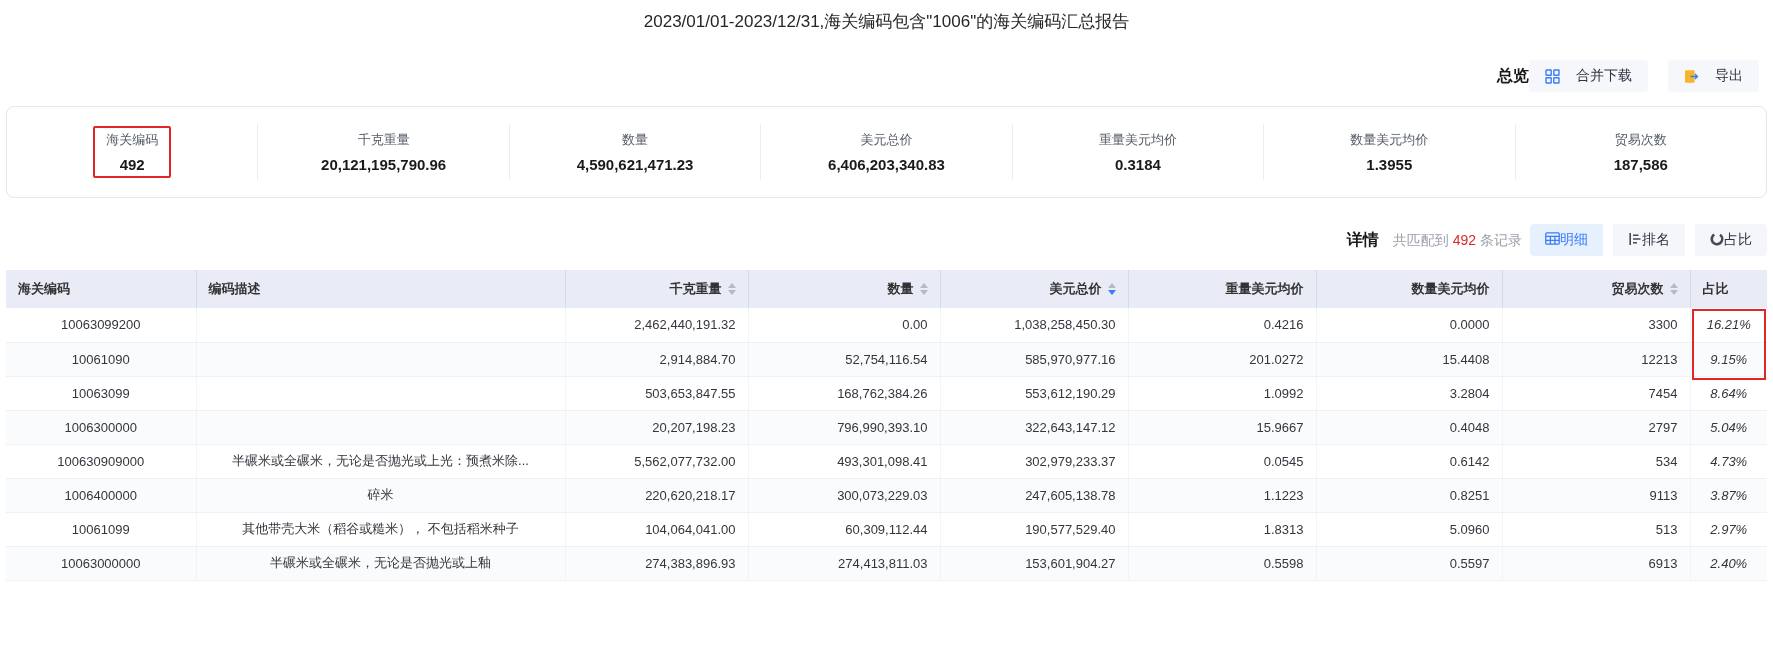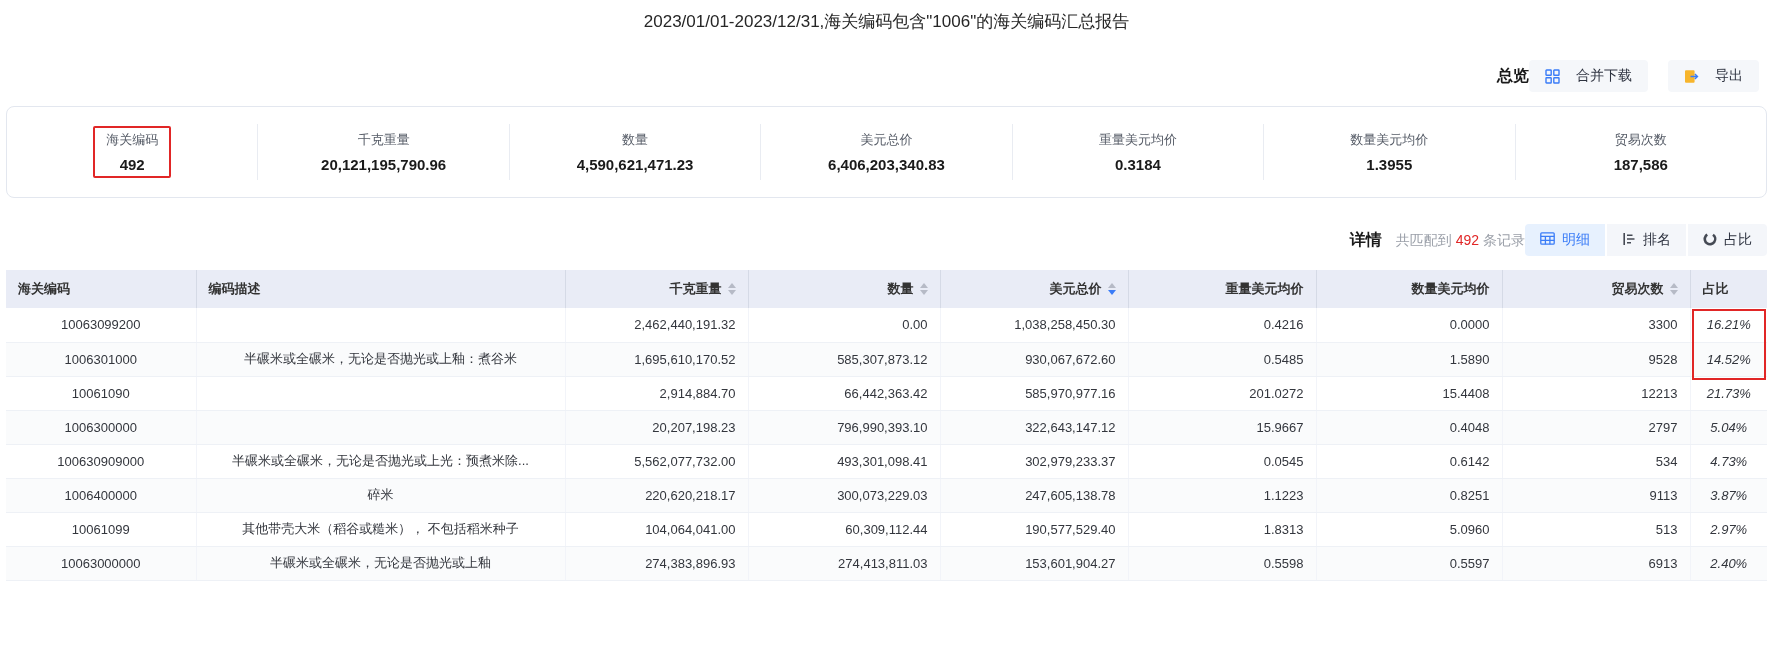"明细" .vt-btn { gap: 7px -> none; margin-left: none -> 8px }
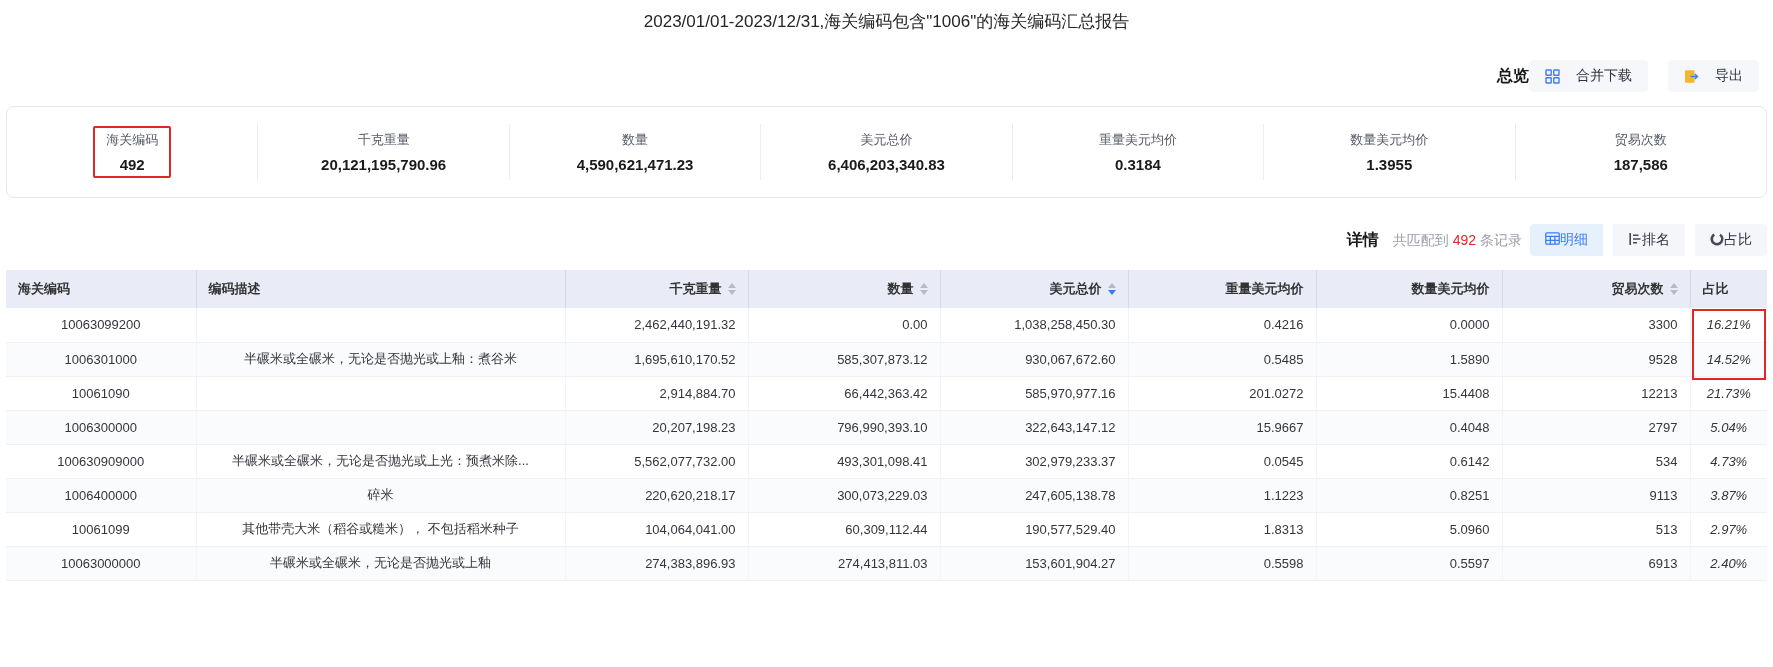"1006301000" tr { html: <tr> <td>1006301000</td> <td>半碾米或全碾米，无论是否抛光或上釉：煮谷米</td> <td>1,695,610,170.52</td> <td>585,307,873.12</td> <td>930,067,672.60</td> <td>0.5485</td> <td>1.5890</td> <td>9528</td> <td>14.52%</td> </tr> -> none }
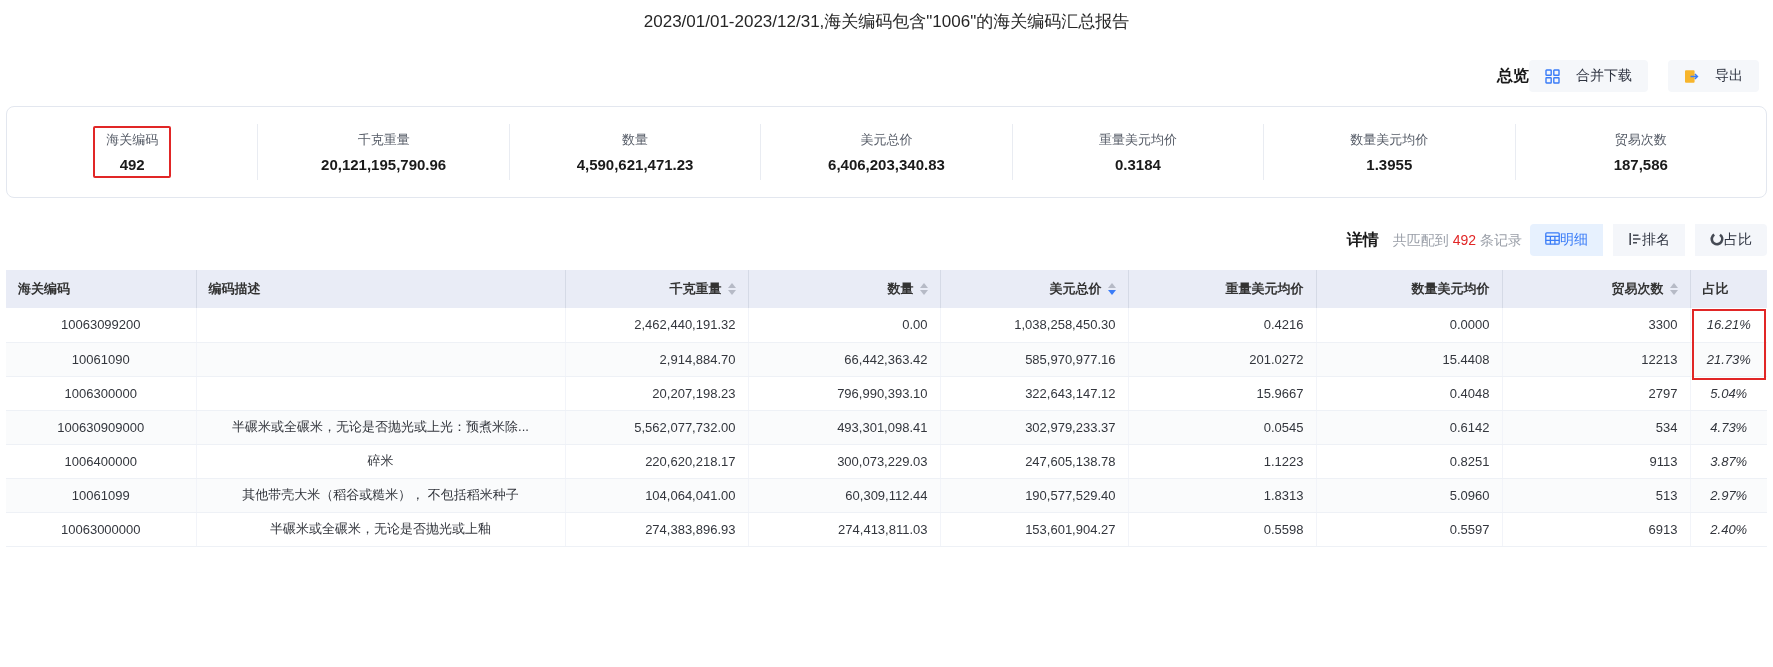"66,442,363.42" td.al-right { text: 66,442,363.42 -> 52,754,116.54 }
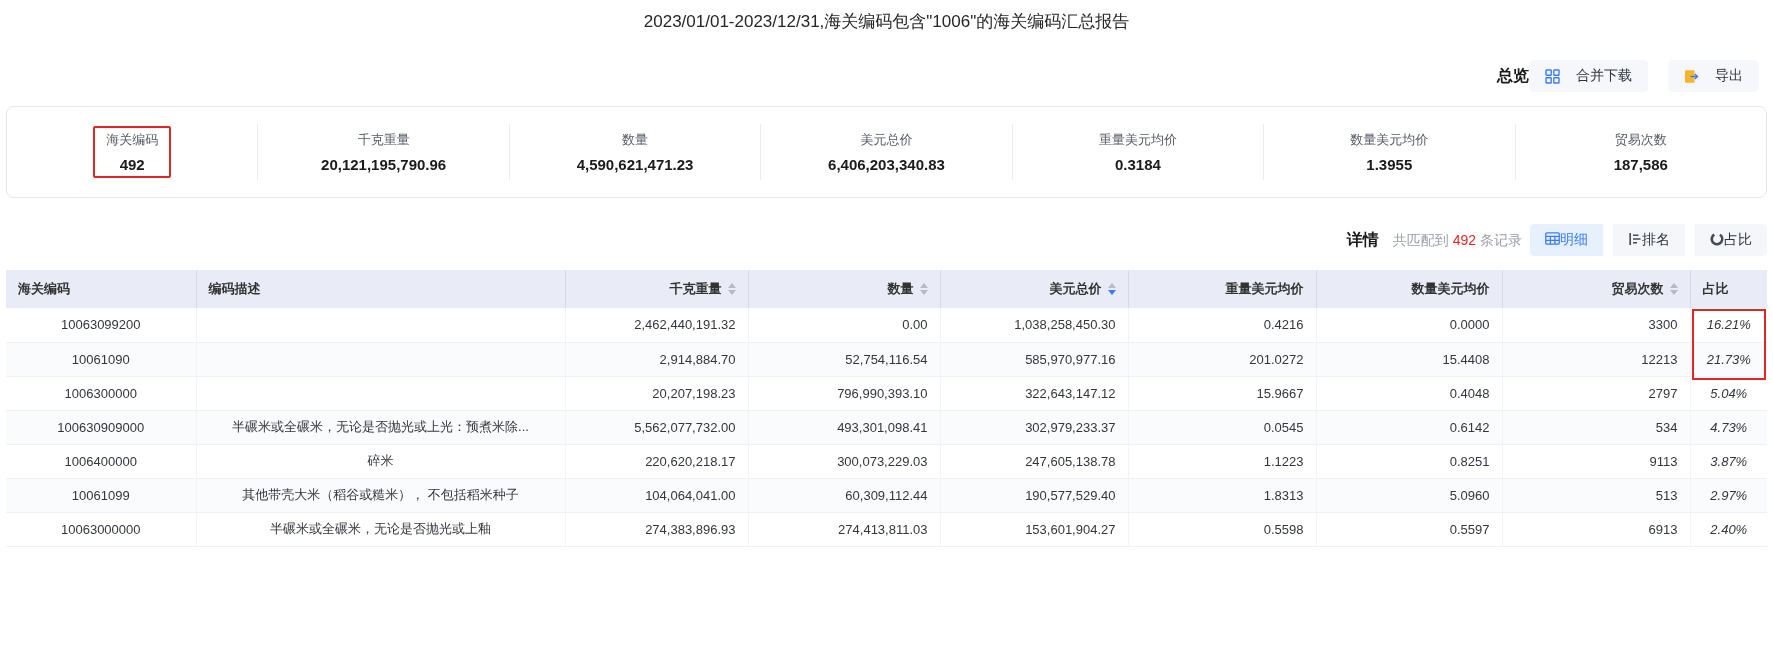"21.73%" td.al-left { text: 21.73% -> 9.15% }
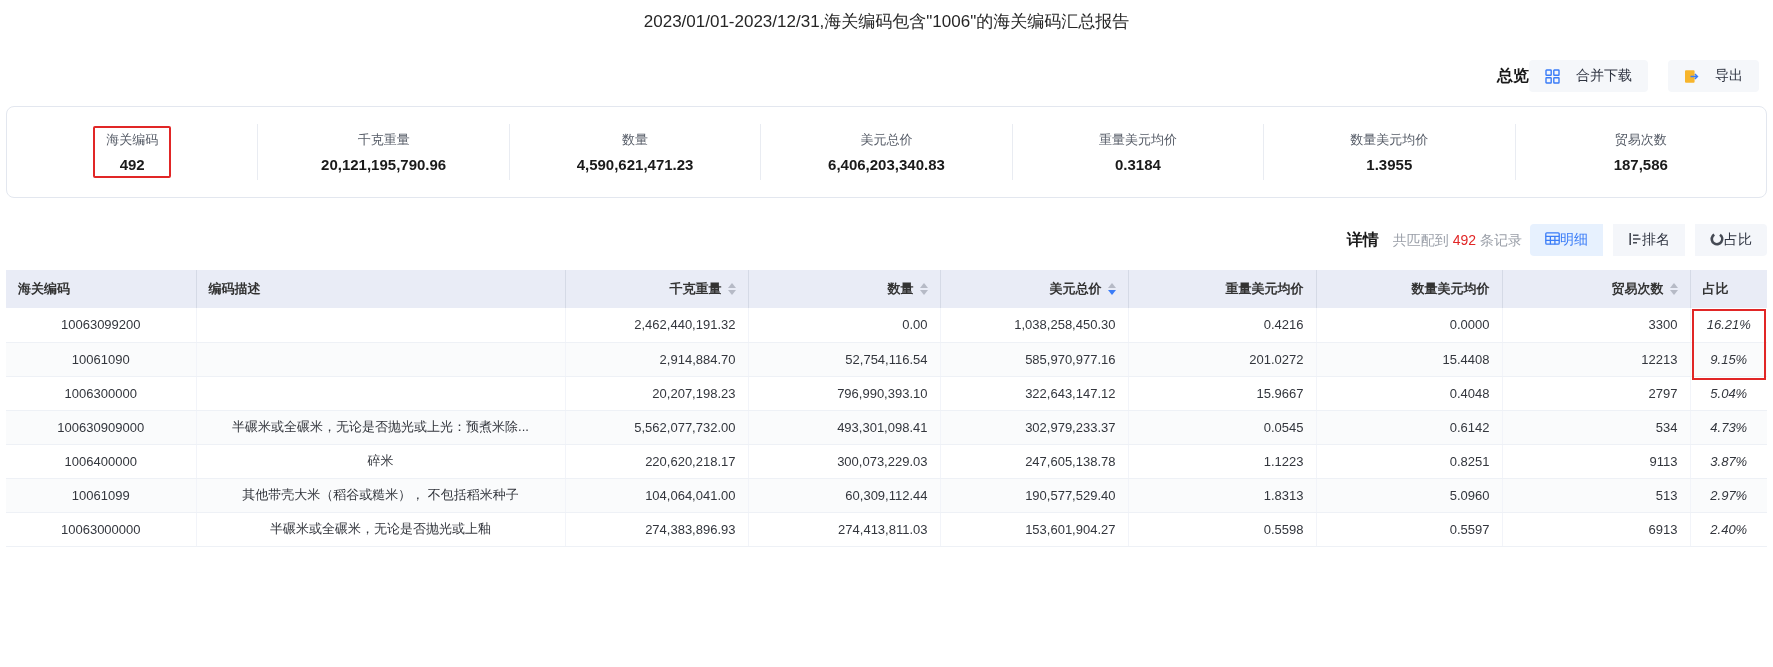"10063099" tr { html: none -> <tr> <td>10063099</td> <td></td> <td>503,653,847.55</td> <td>168,762,384.26</td> <td>553,612,190.29</td> <td>1.0992</td> <td>3.2804</td> <td>7454</td> <td>8.64%</td> </tr> }
